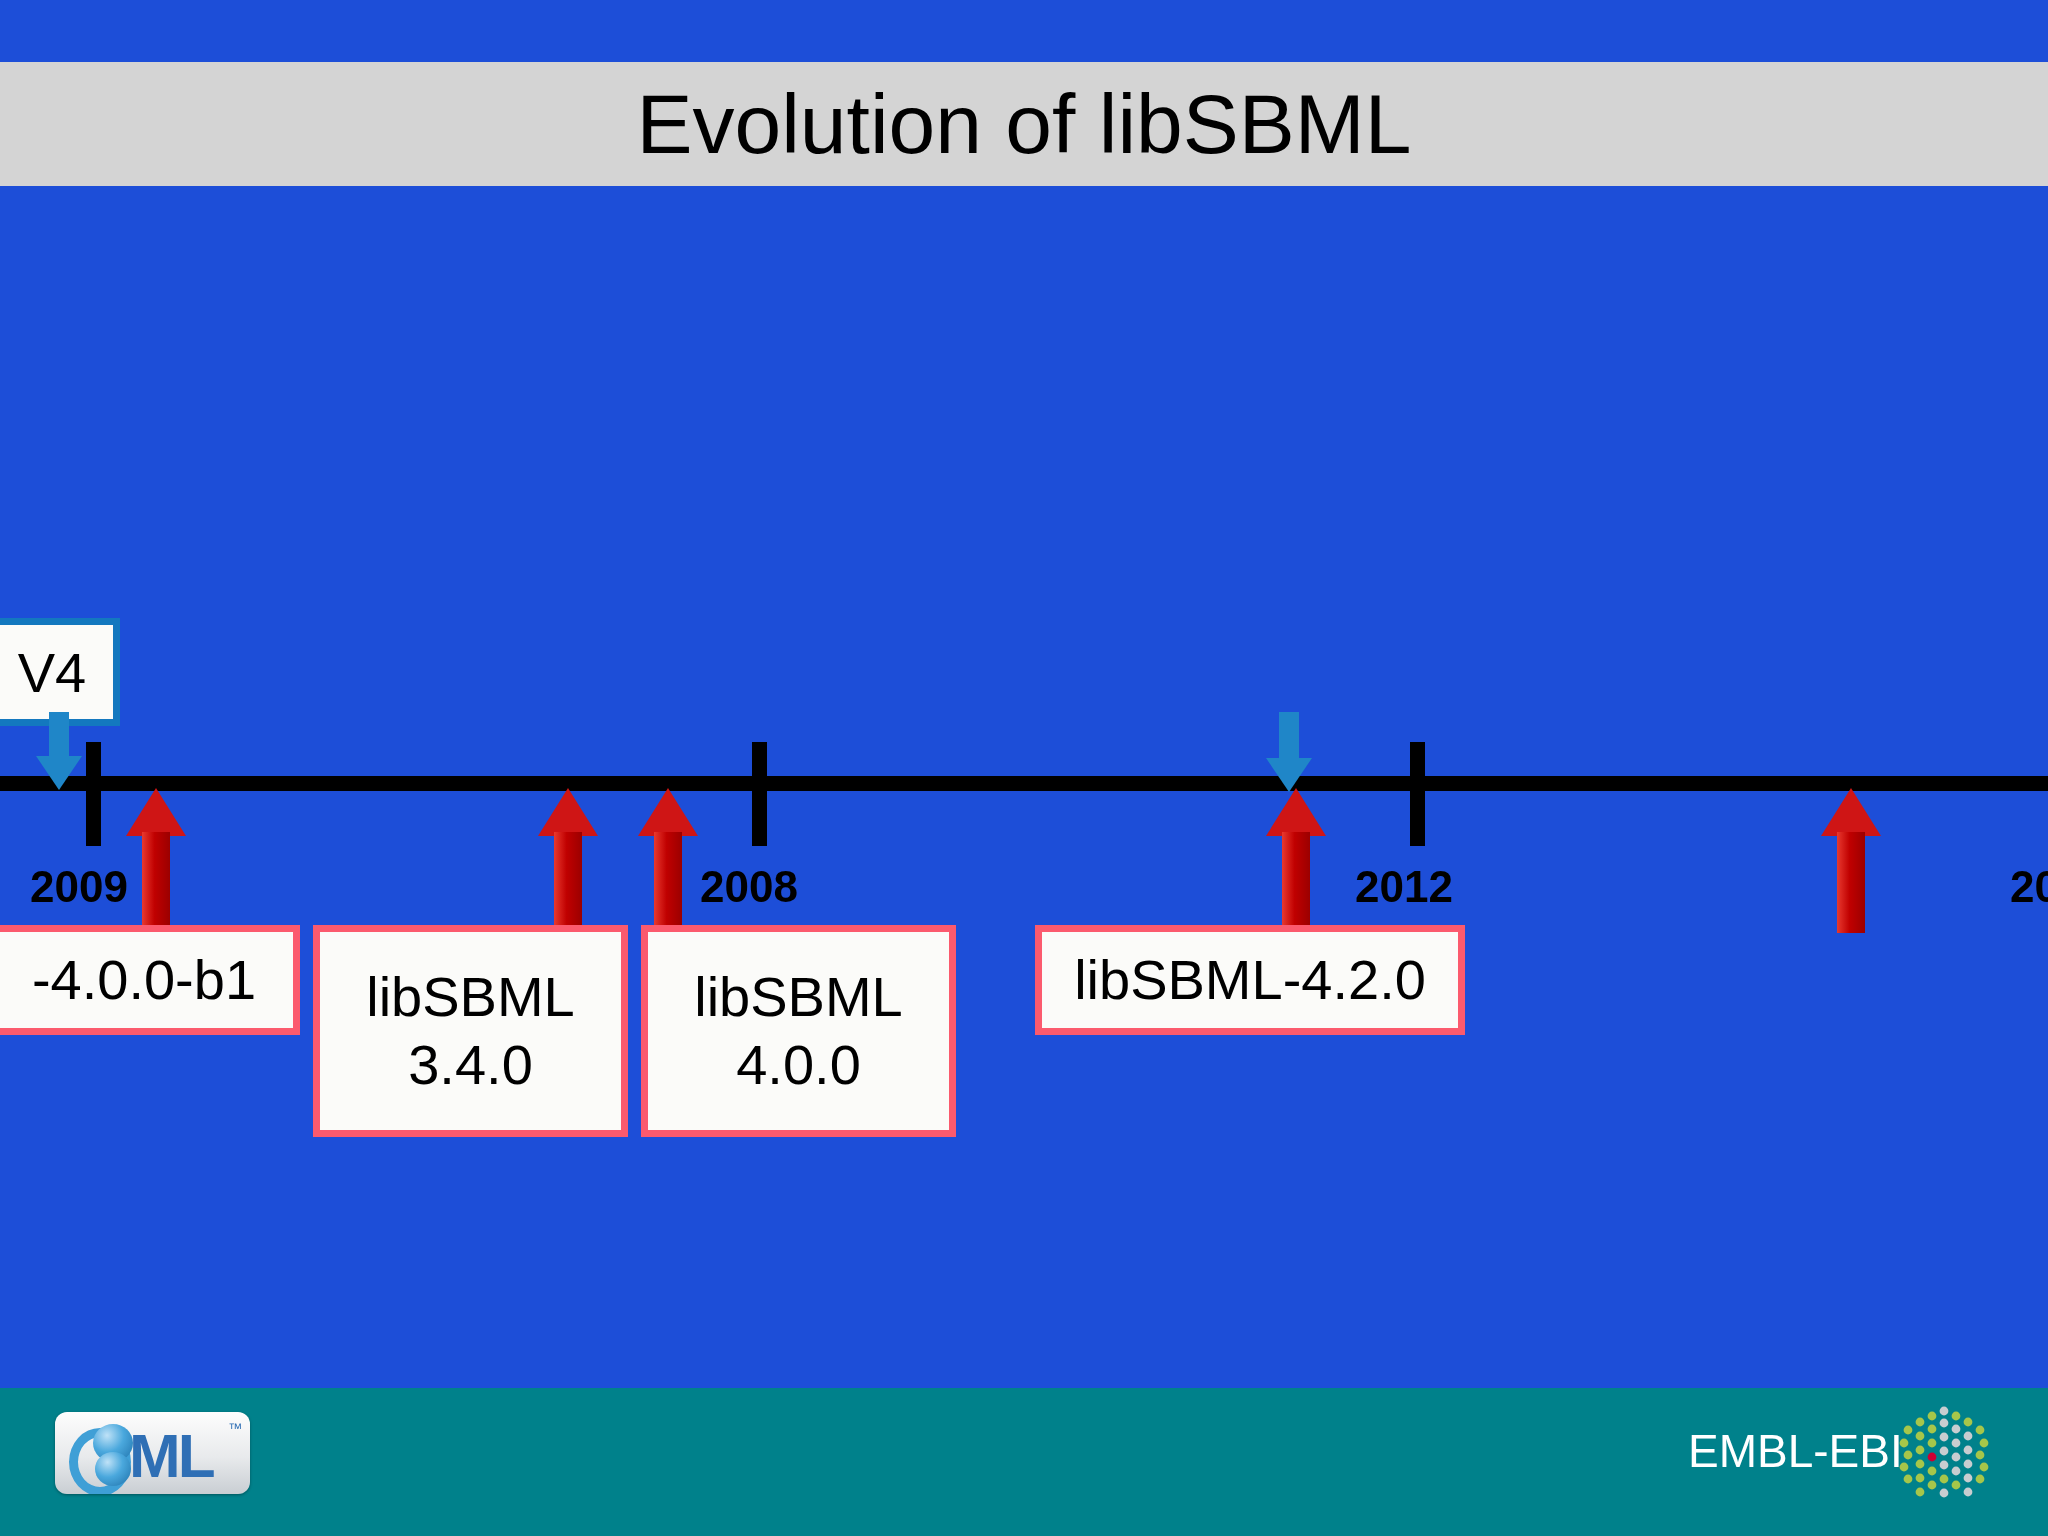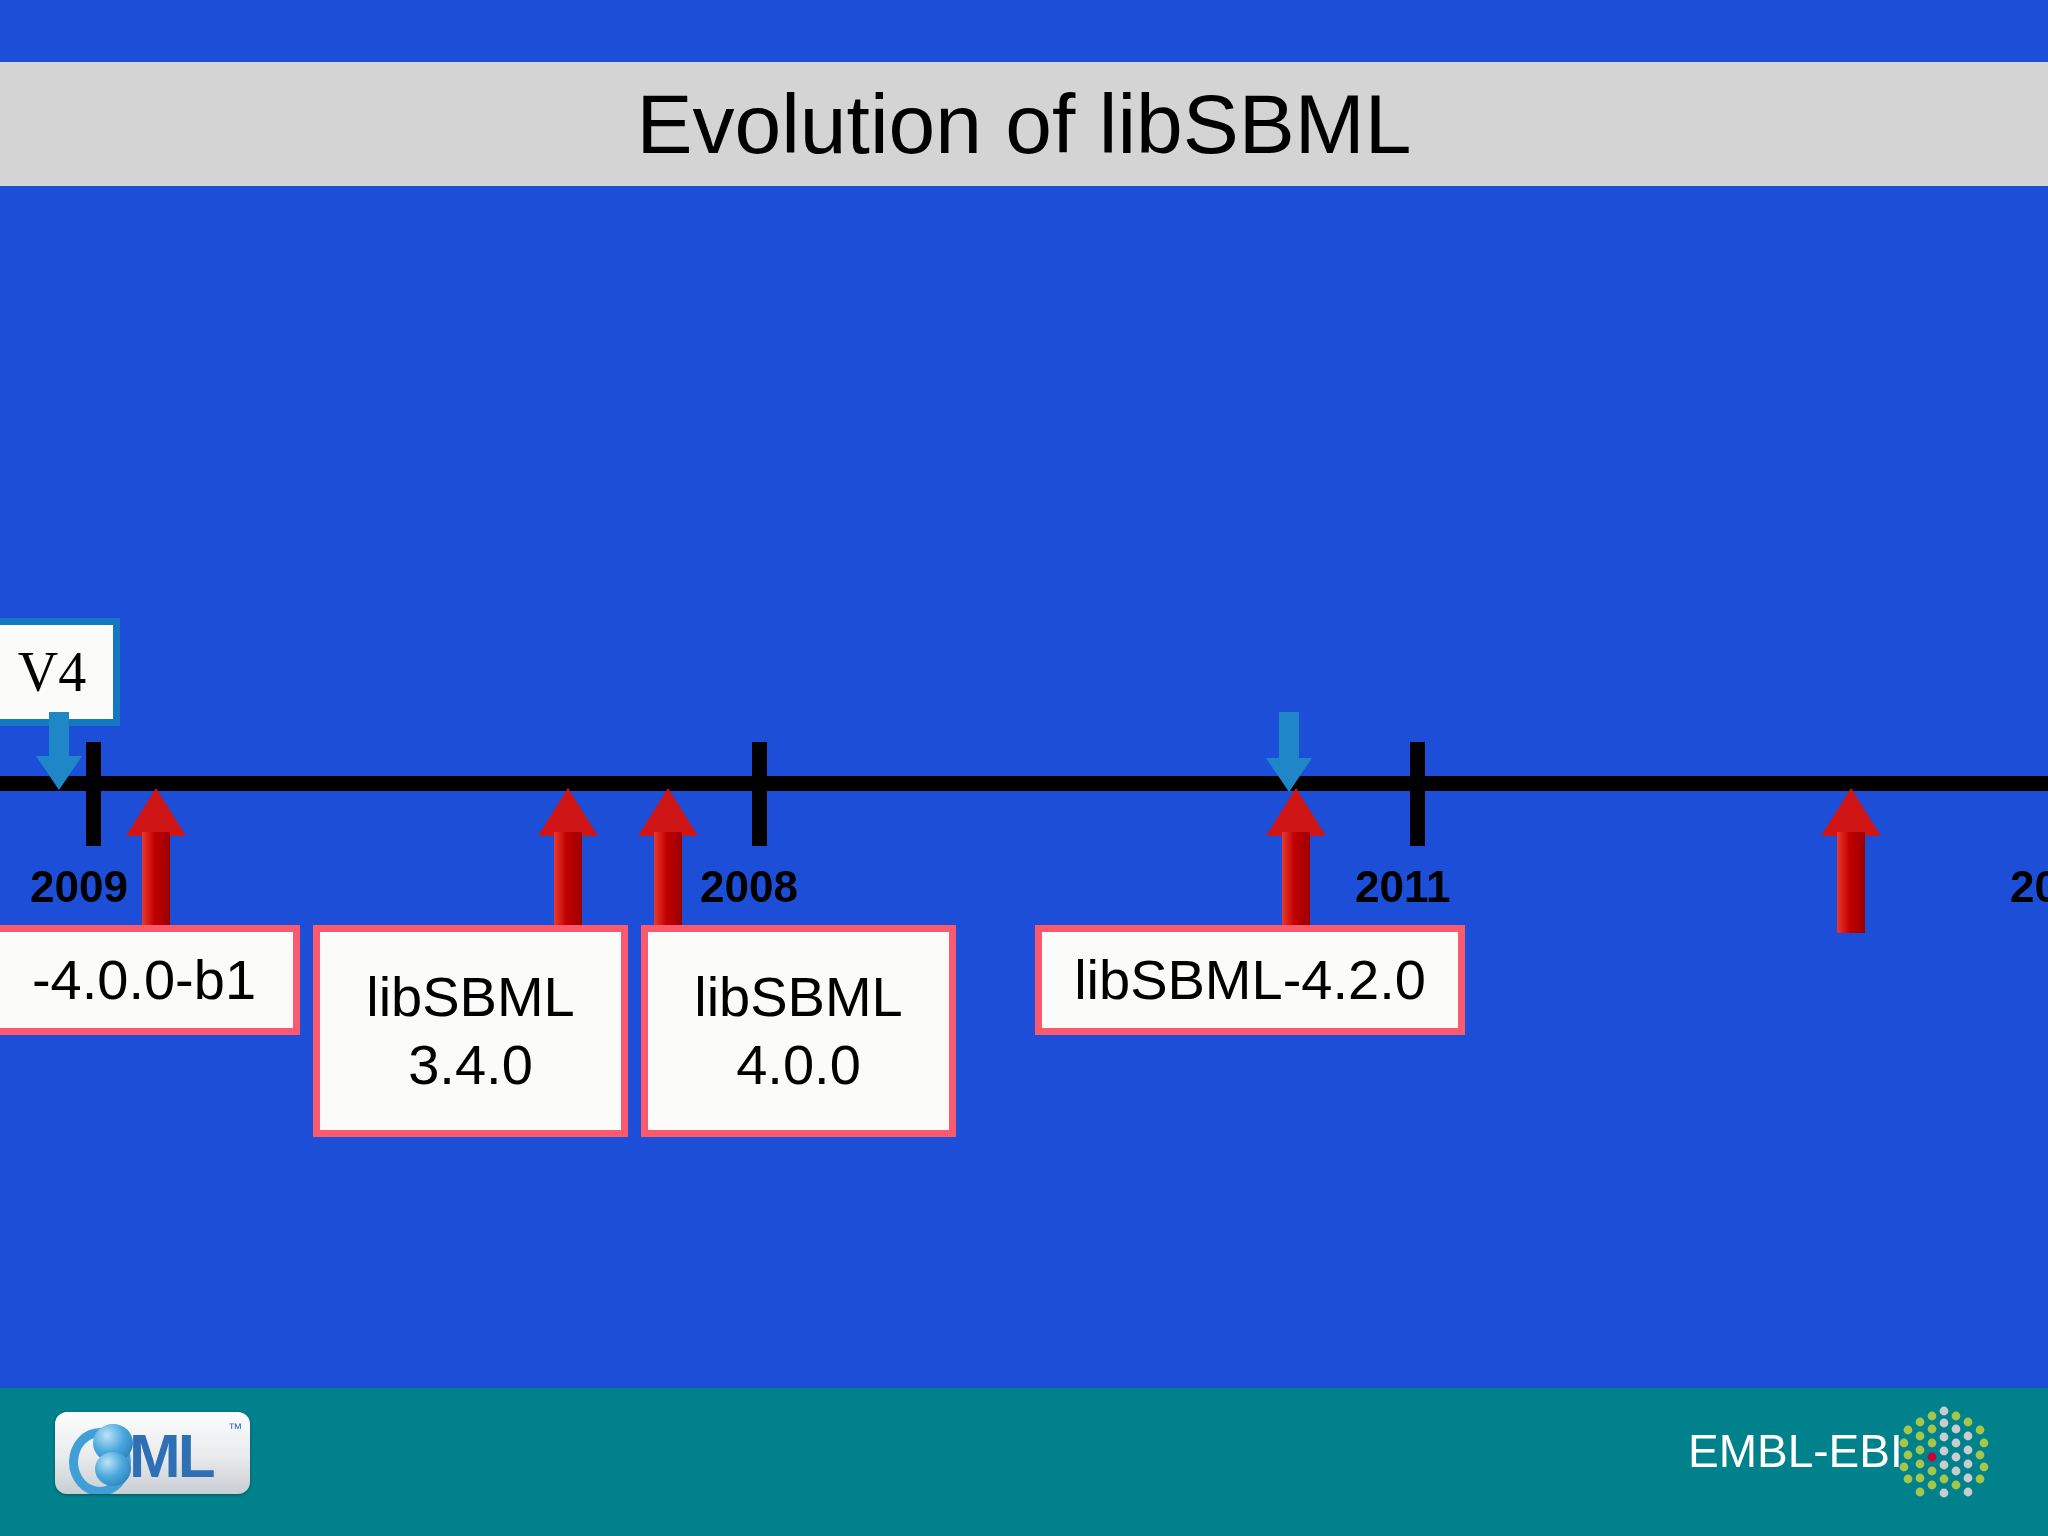"V4" span { font-family: Liberation Serif, serif -> none }
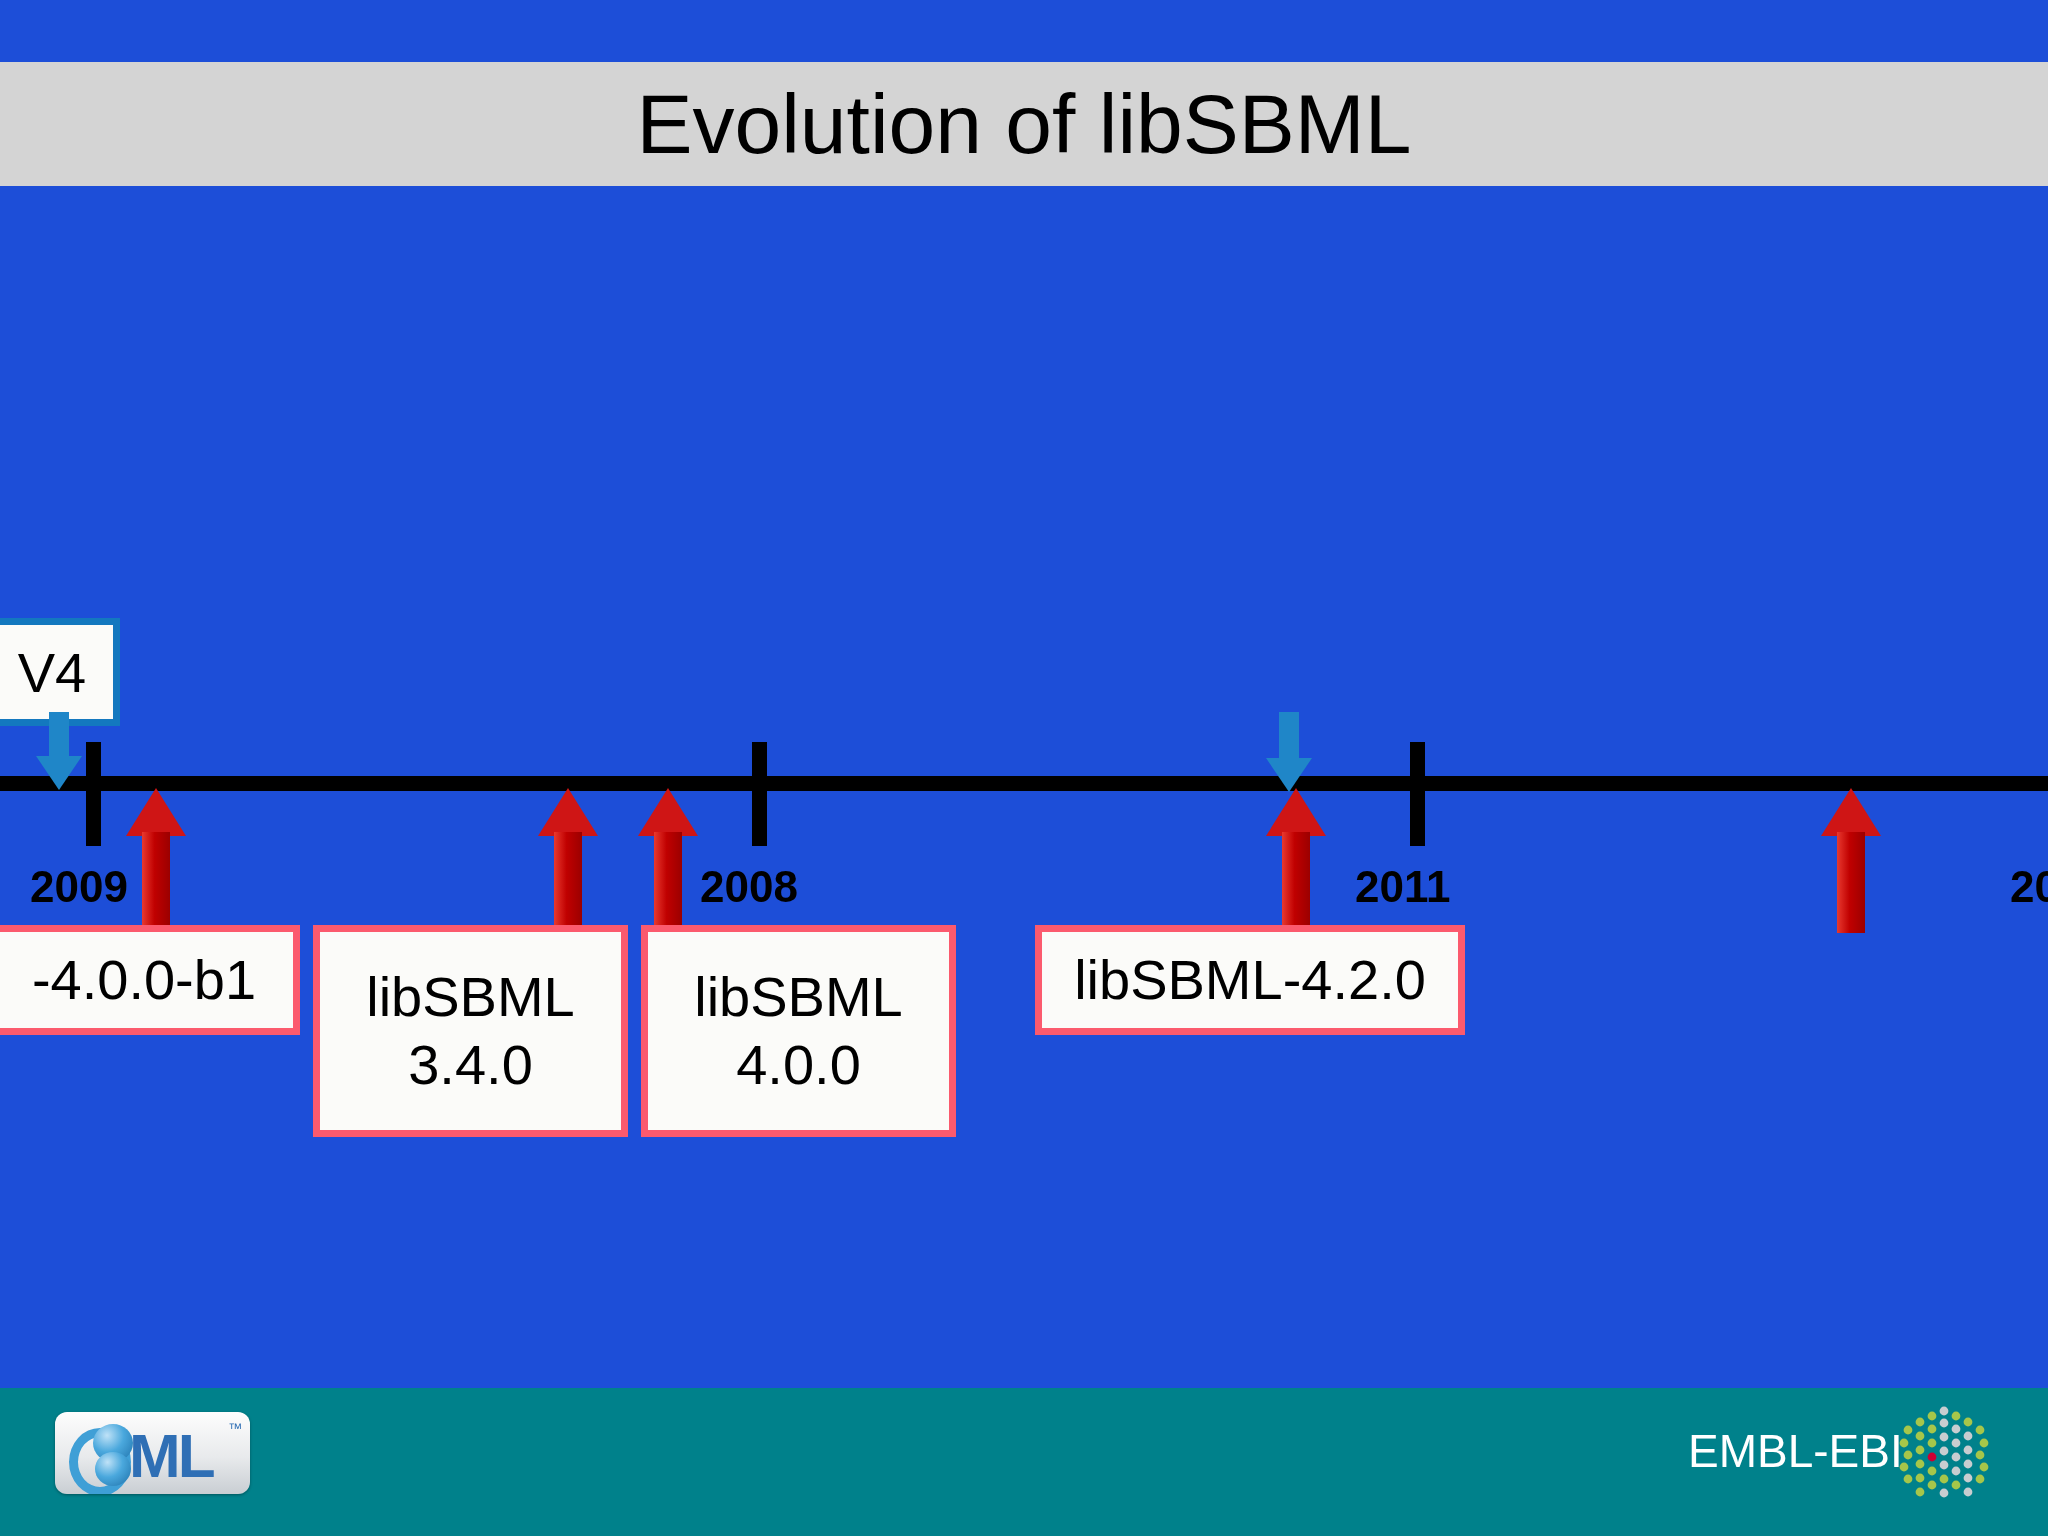"2011" div.year-label { text: 2011 -> 2012 }
